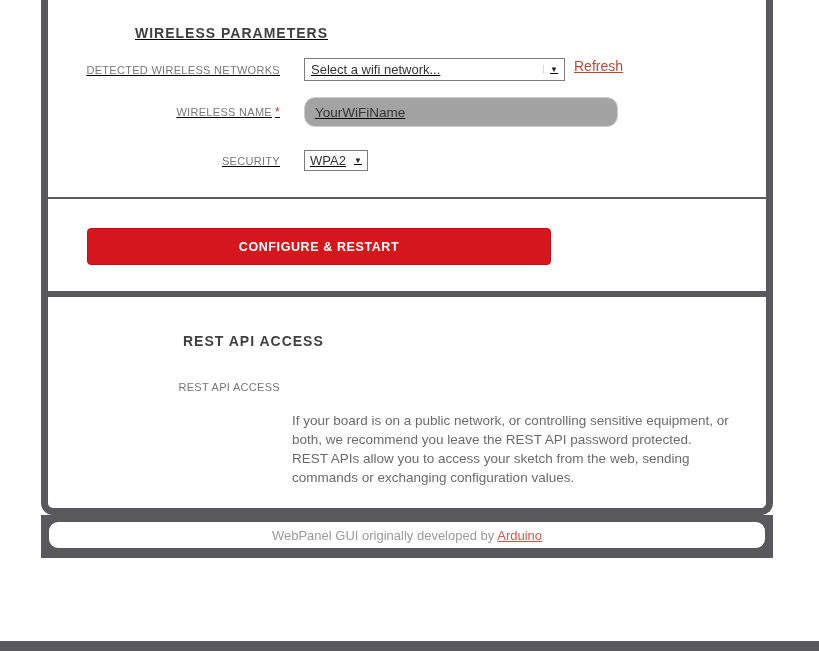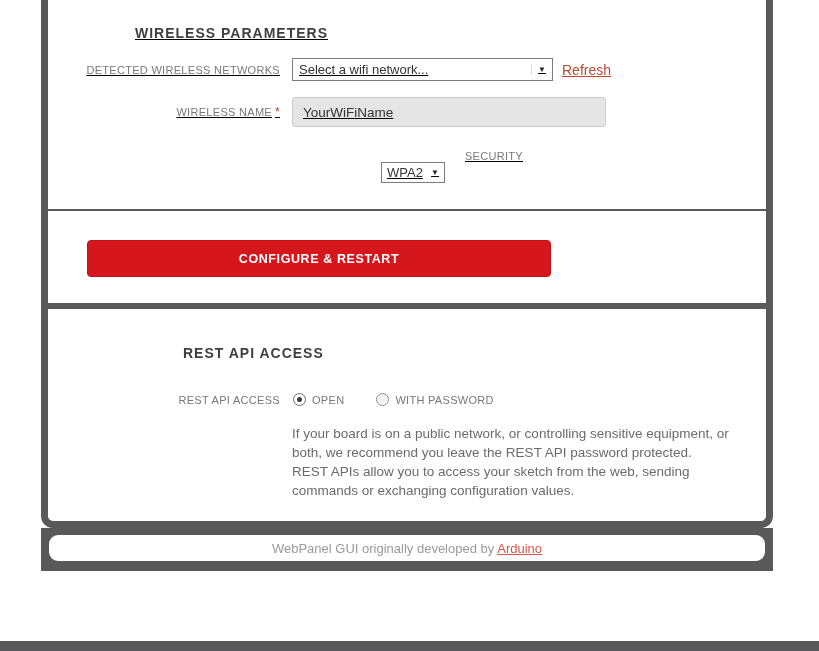"Select a wifi network..." .row-field { align-items: center -> none; margin-left: 12px -> 24px }
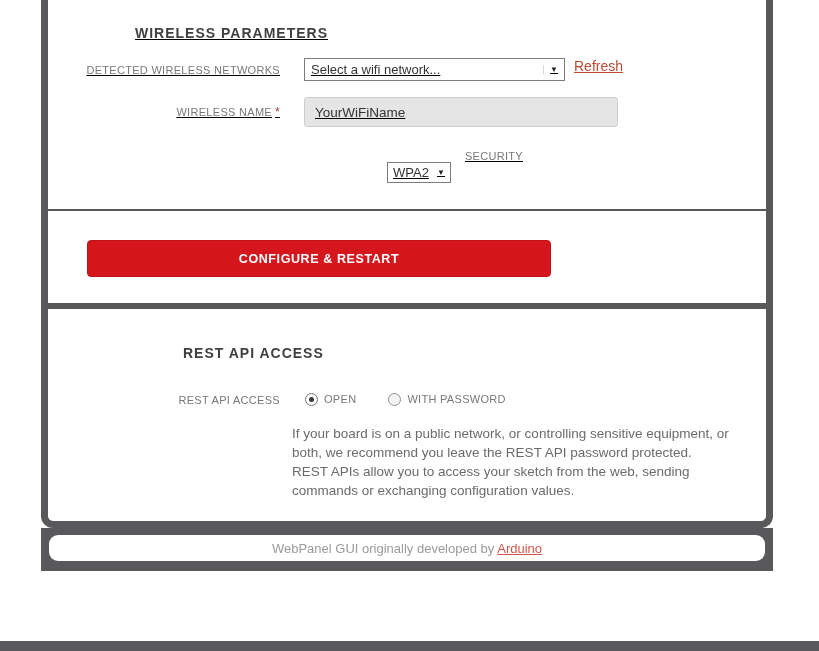"YourWiFiName" .text-input { background: #e5e5e5 -> #a3a3a3; border-radius: 3px -> 11px }
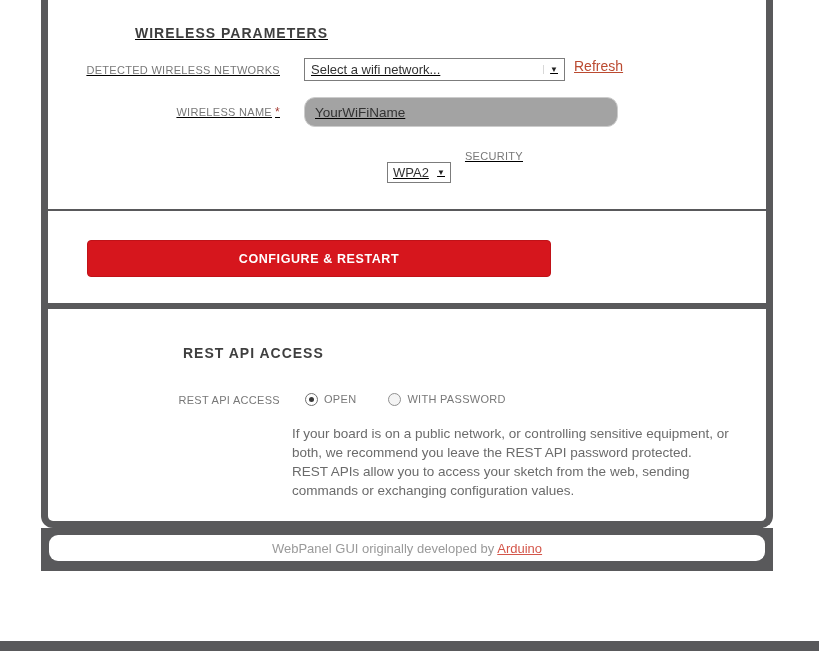"SECURITY" .row-security { flex-direction: column -> none }
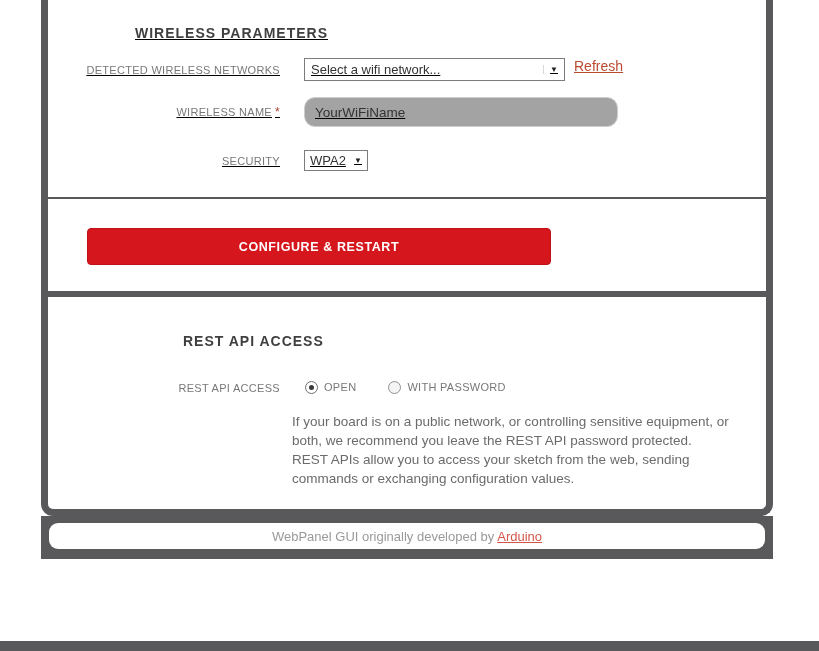"OPEN" div.row-field { html: <div> <div></div> <span>OPEN</span> <div></div> <div></div> <span>WITH PASSWORD</span> </div> -> none }
